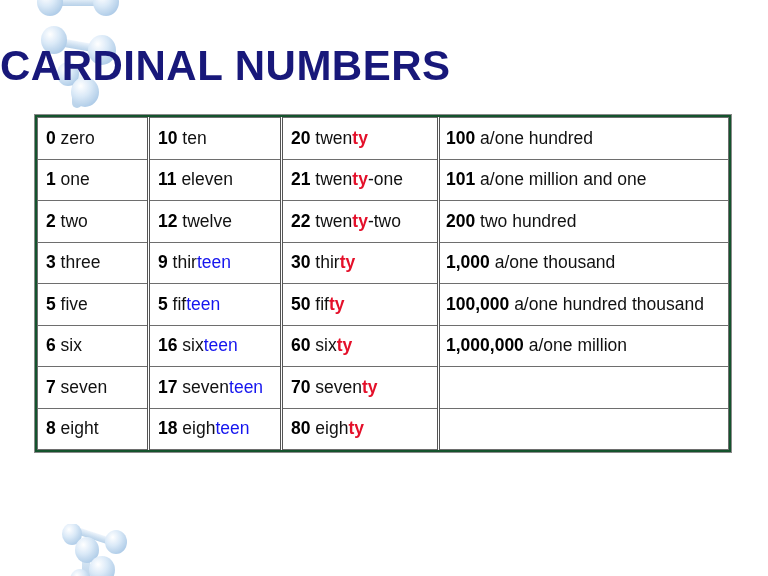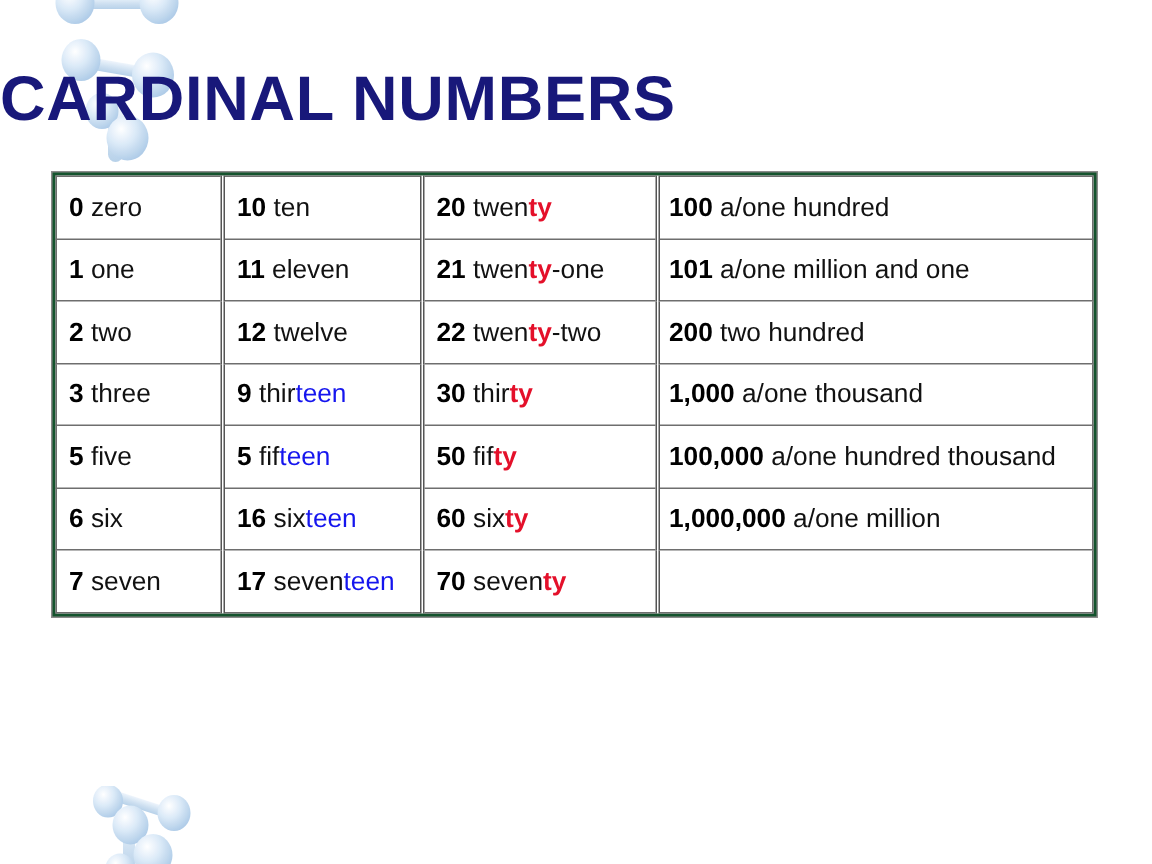"8 eight" tr { html: none -> <tr> <td><span>8</span> <span>eight</span></td> <td><span>18</span> <span>eigh</span><span>teen</span></td> <td><span>80</span> <span>eigh</span><span>ty</span></td> <td></td> </tr> }
